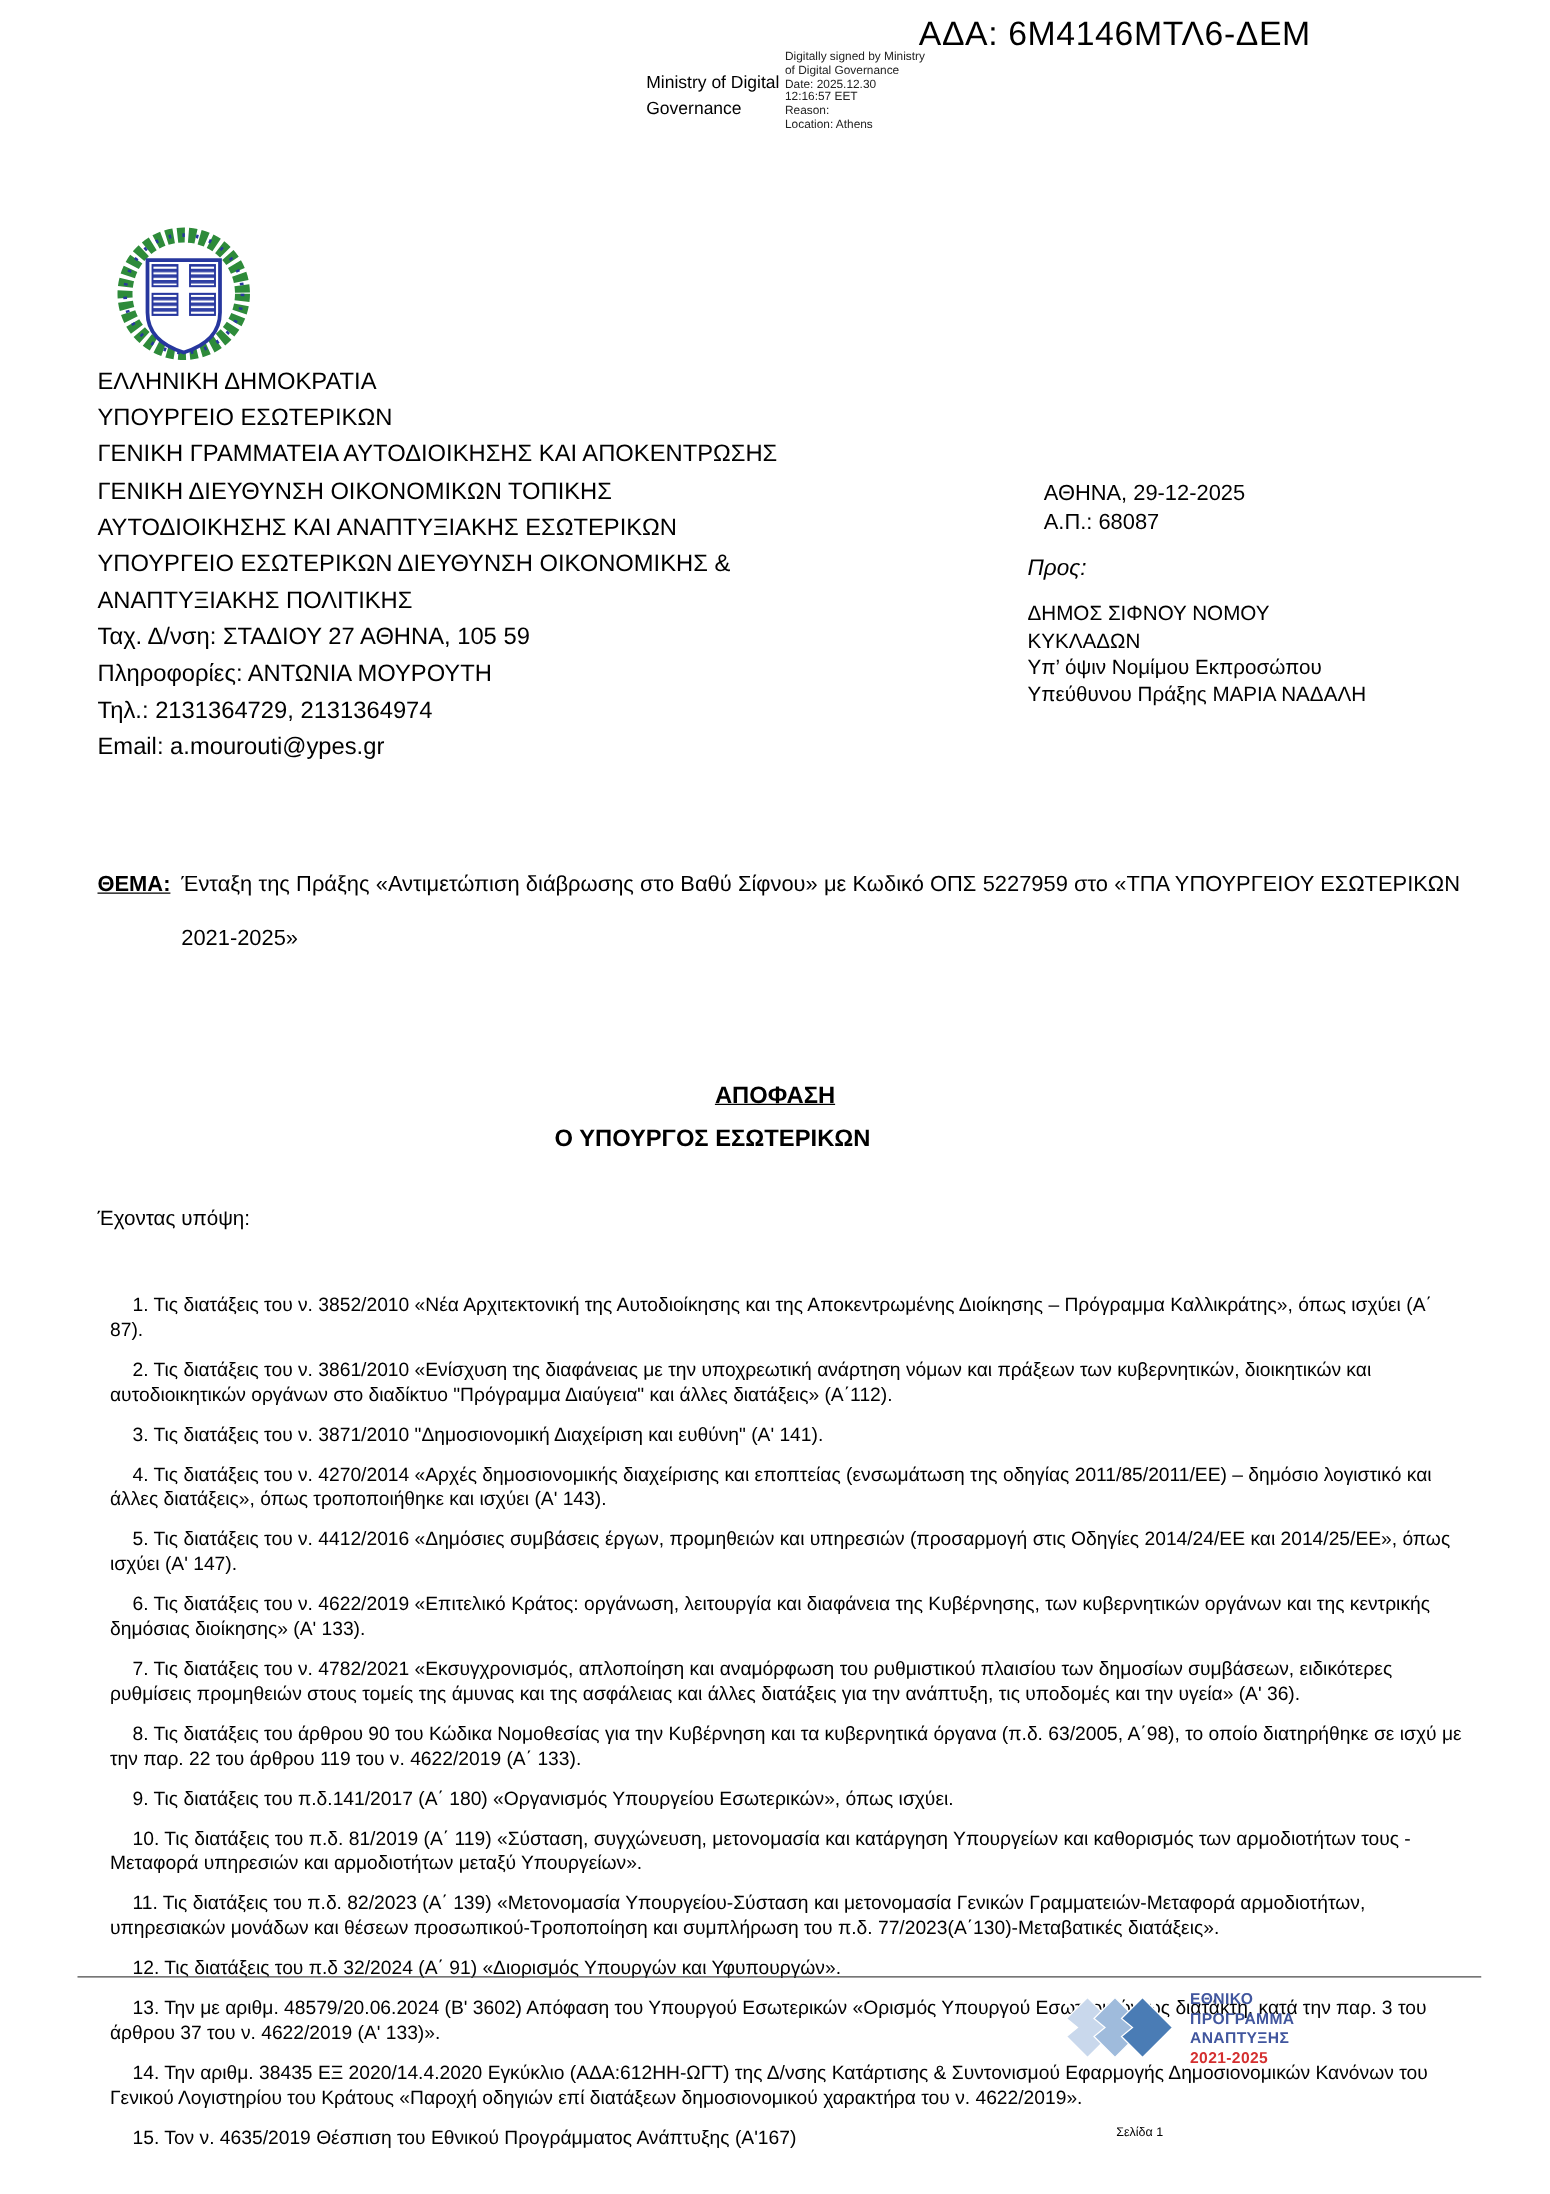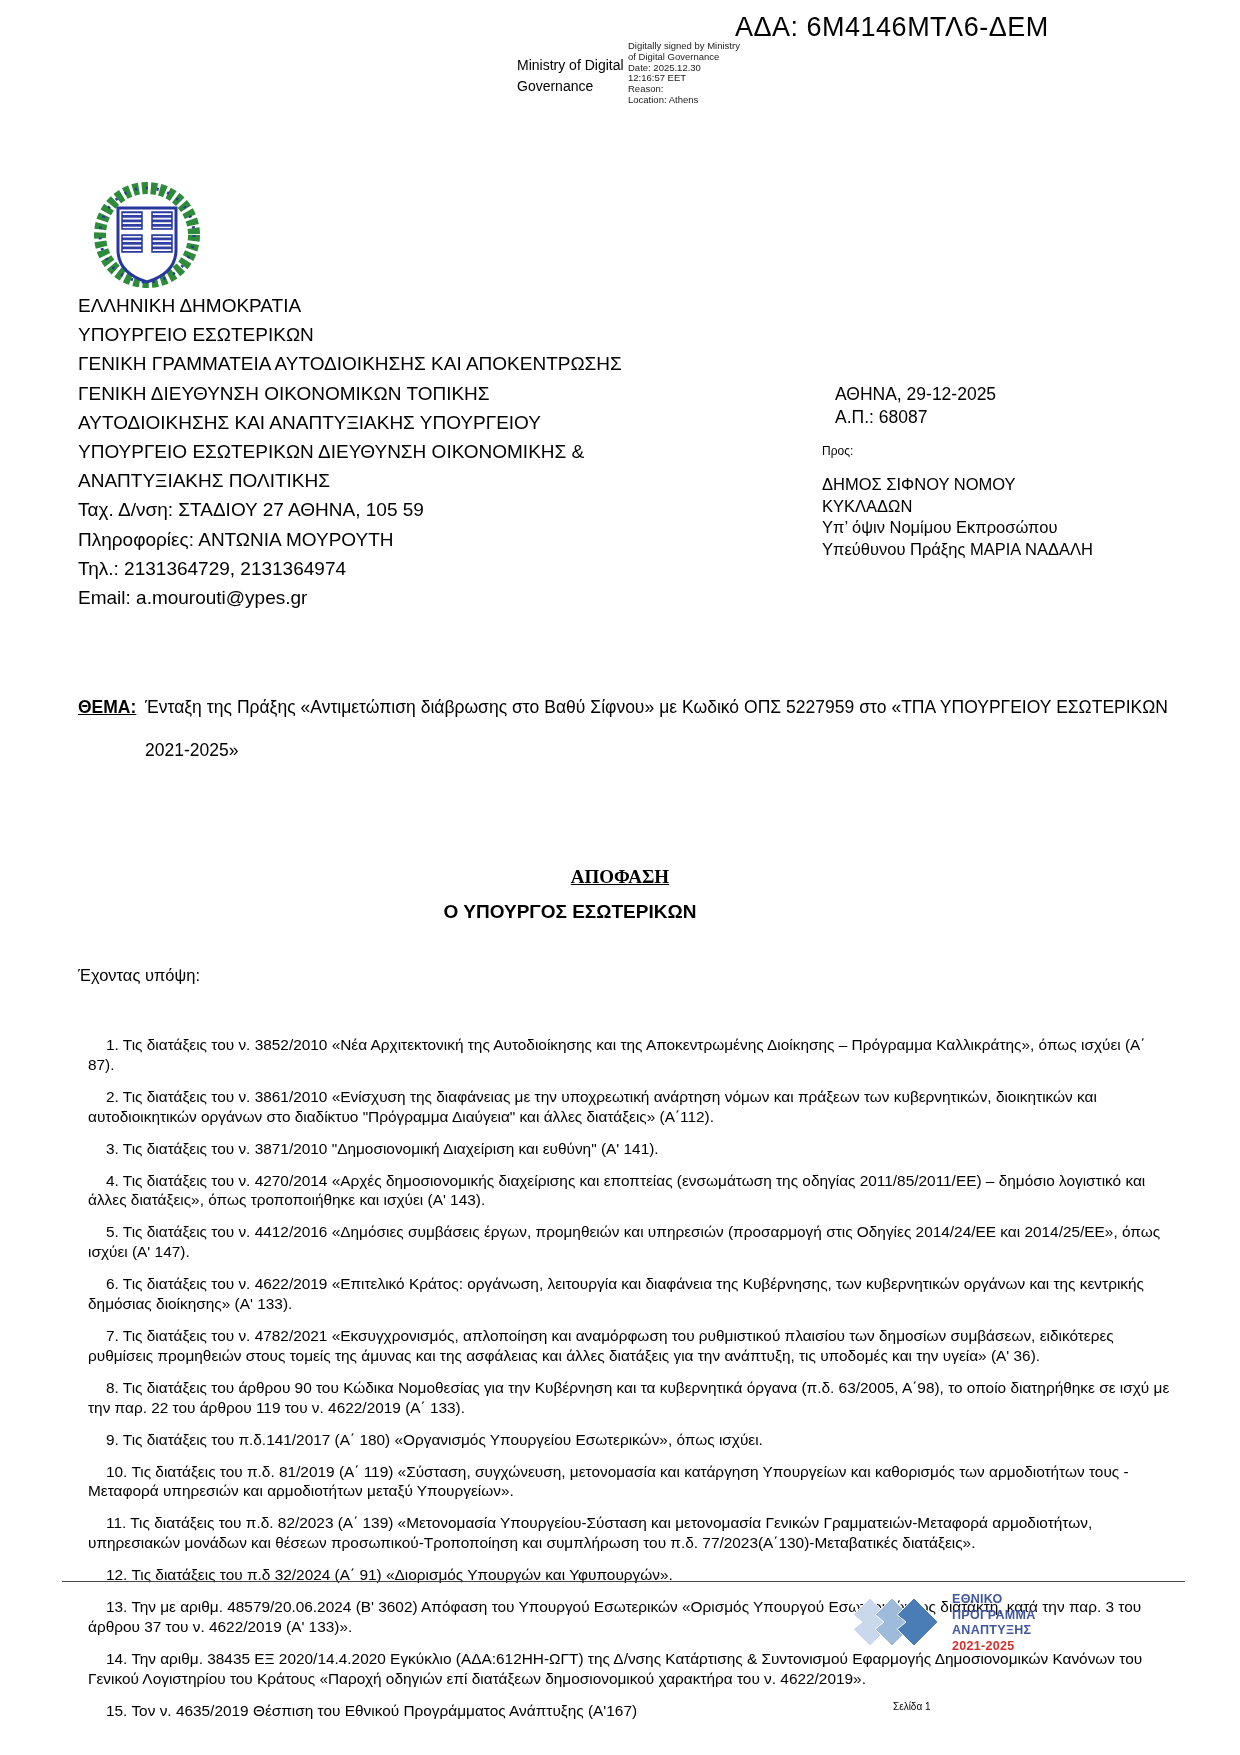"ΑΥΤΟΔΙΟΙΚΗΣΗΣ ΚΑΙ ΑΝΑΠΤΥΞΙΑΚΗΣ" div { text: ΥΠΟΥΡΓΕΙΟΥ -> ΕΣΩΤΕΡΙΚΩΝ }
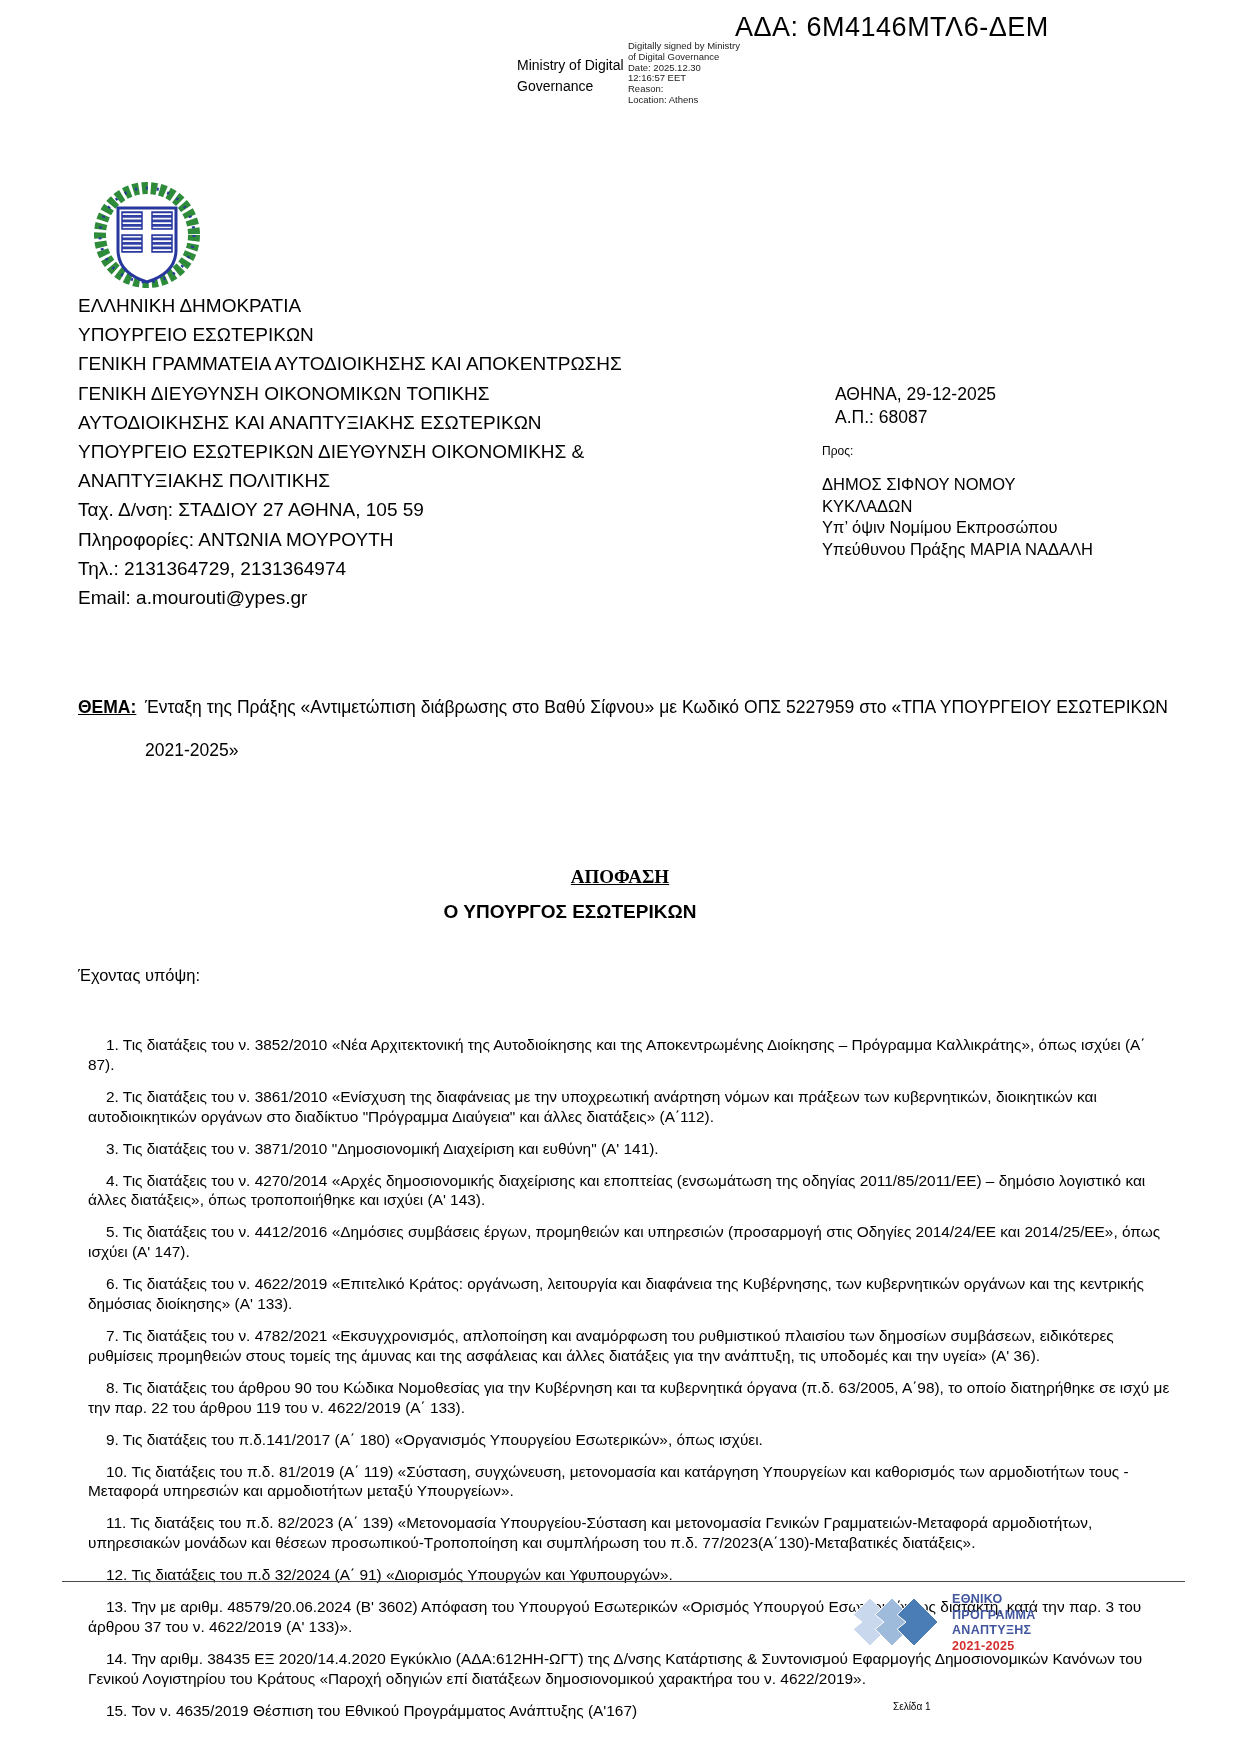"Προς:" #to-label { font-size: 12px -> 18px; font-style: none -> italic }
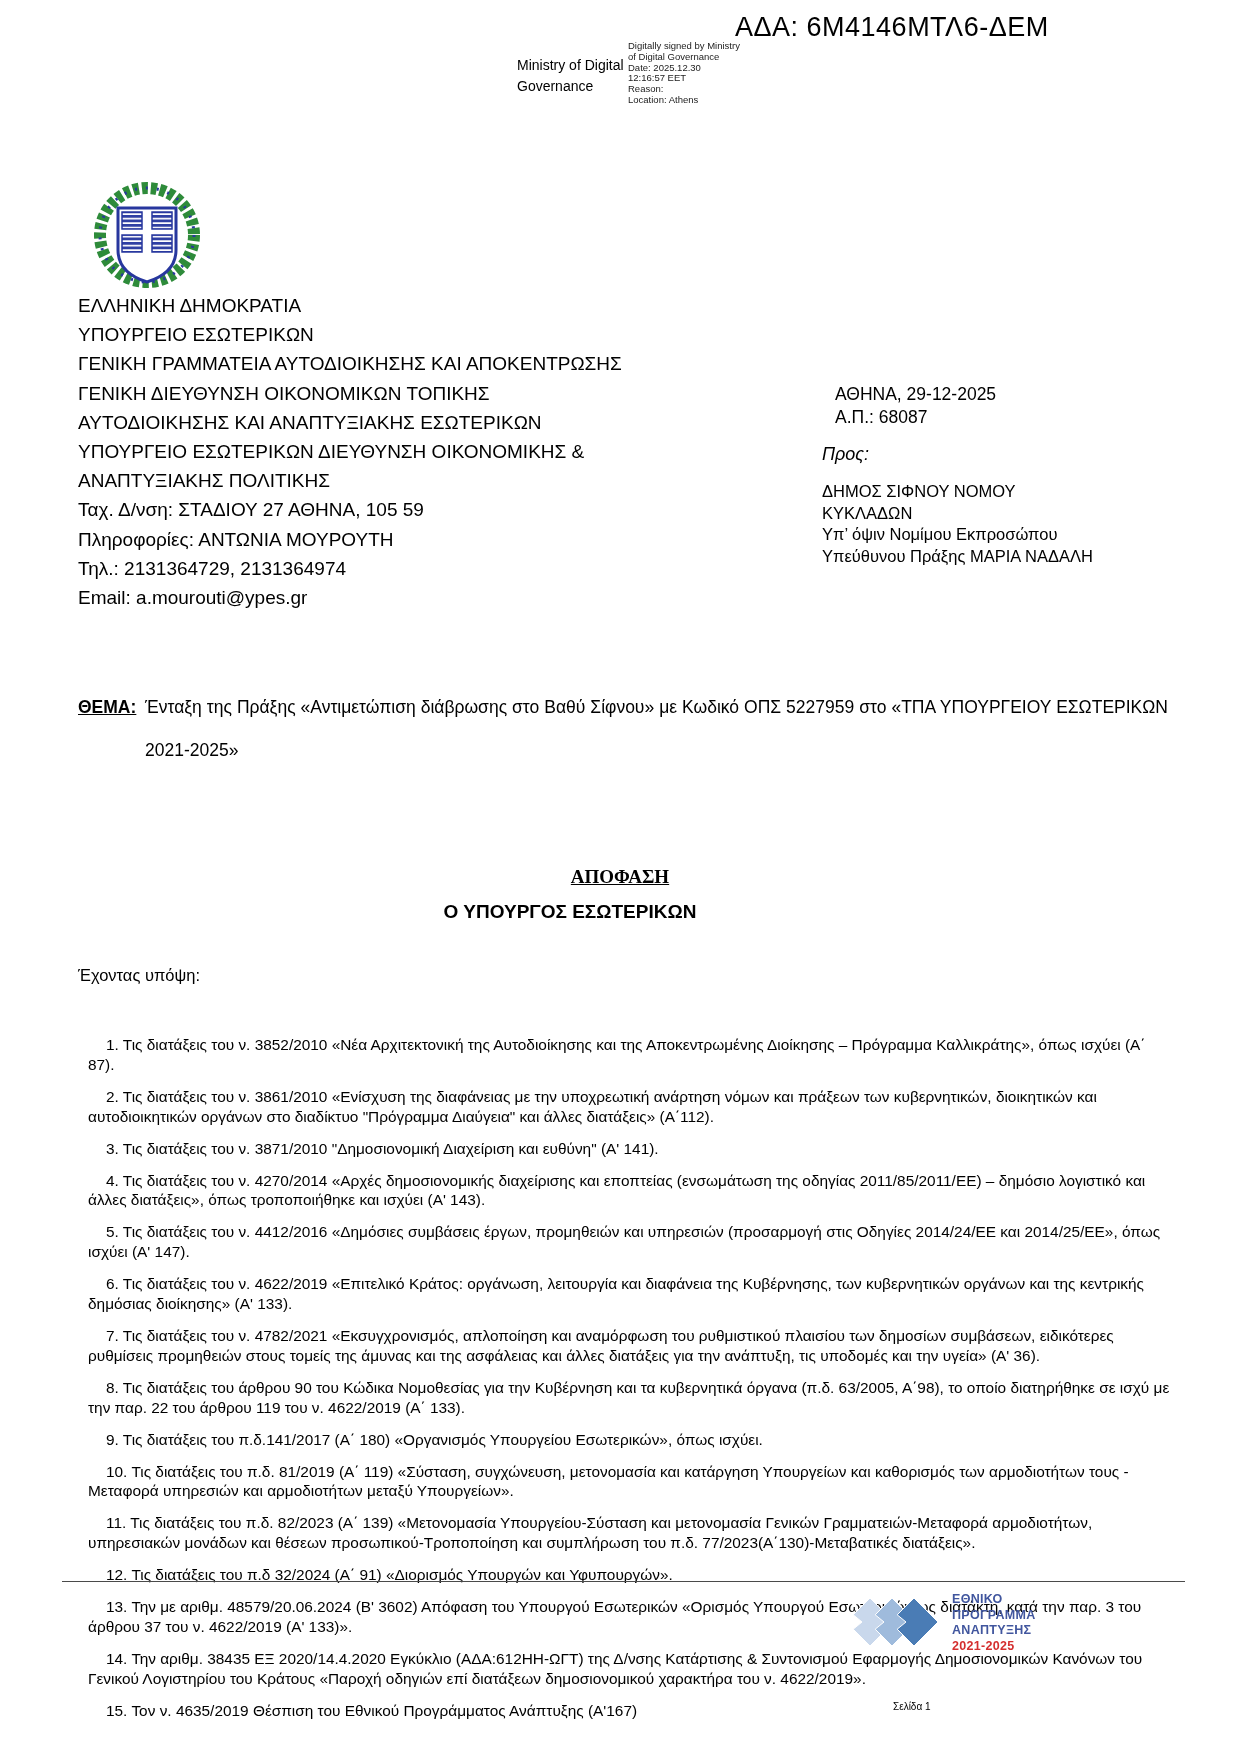"ΑΠΟΦΑΣΗ" #decision-title span { font-family: Liberation Serif, serif -> none }
